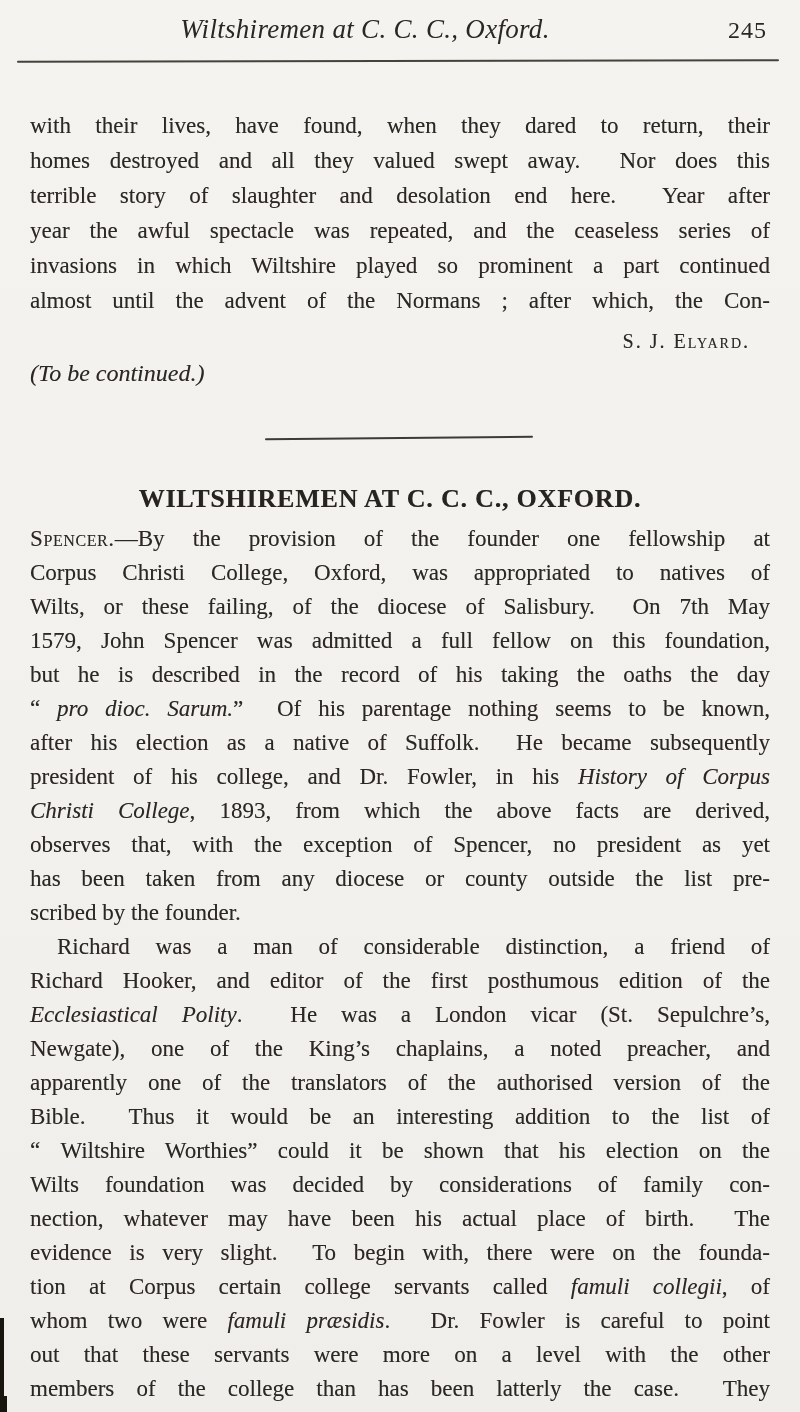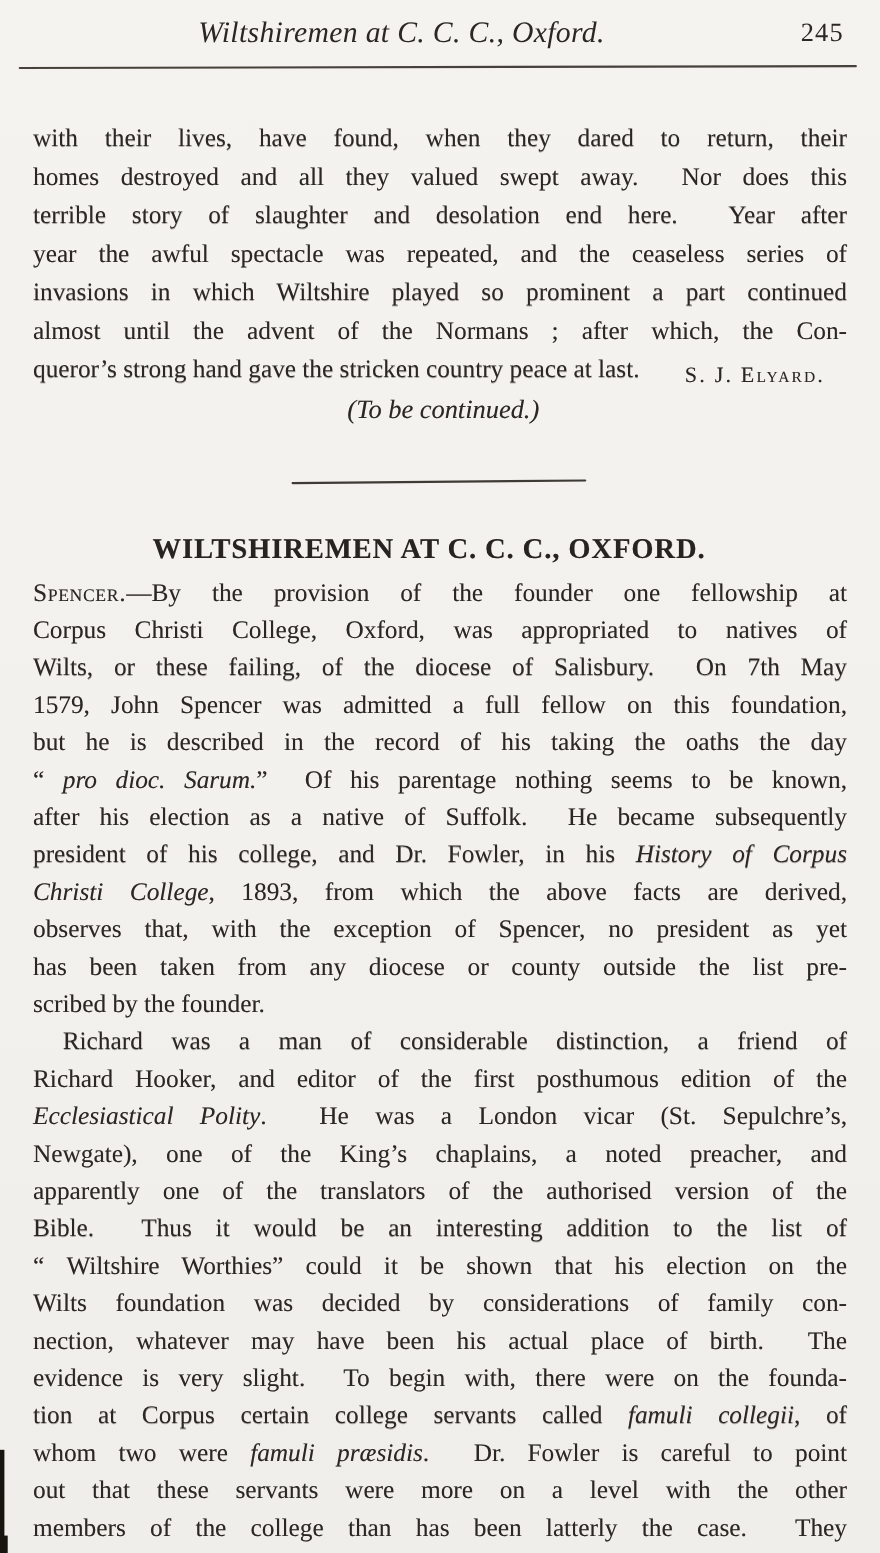"queror’s strong hand gave the" div.tline { html: <div><span>queror’s strong hand gave the stricken country peace at last.</span></div> -> none }
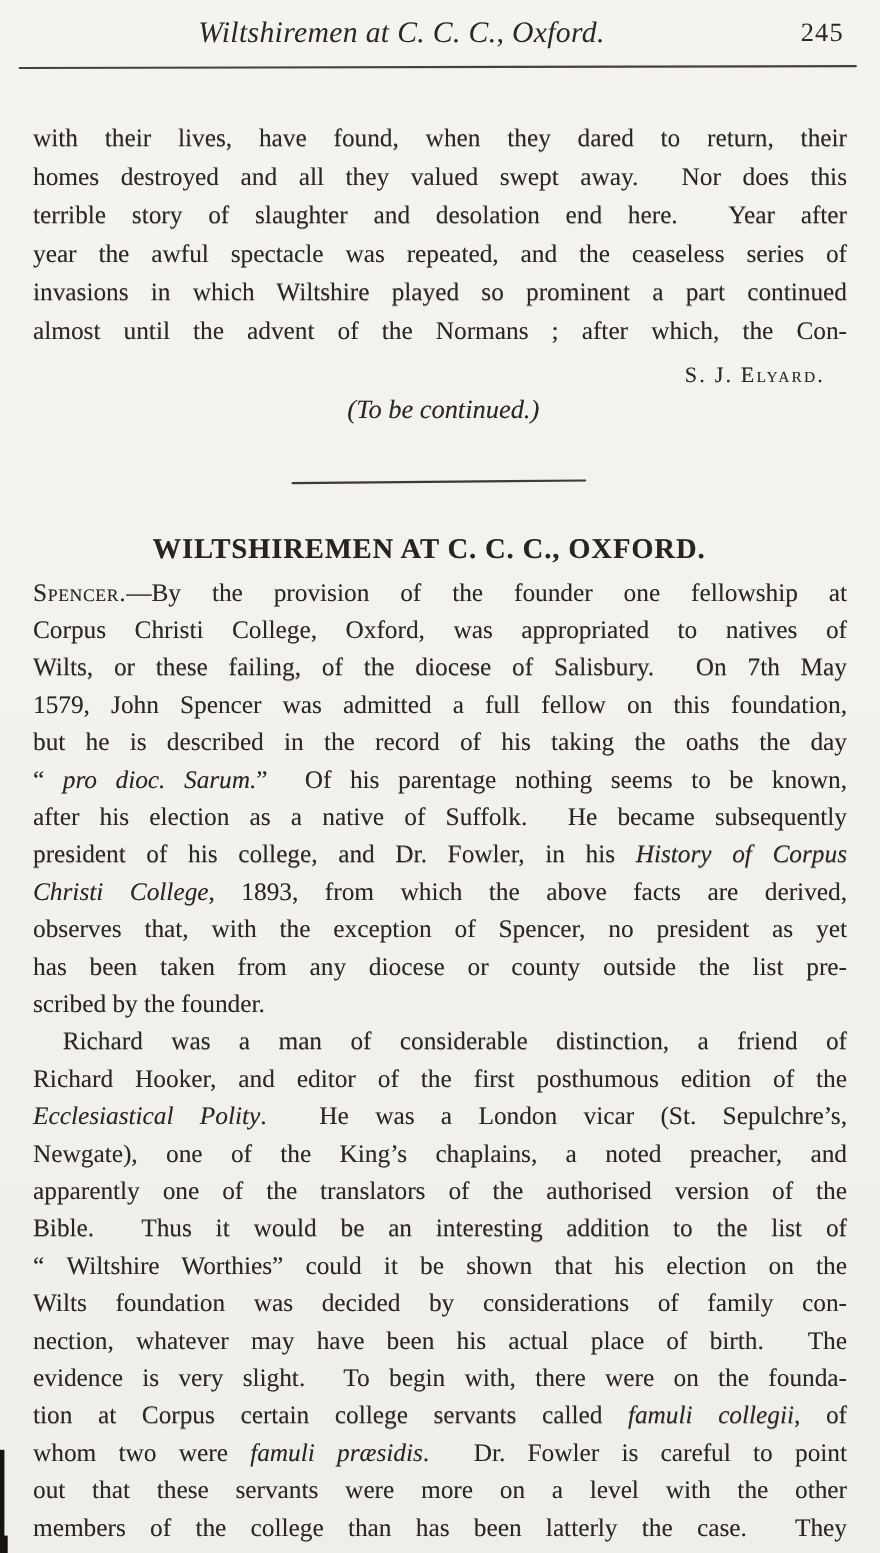"(To be continued.)" .continued-notice { text-align: center -> left }
